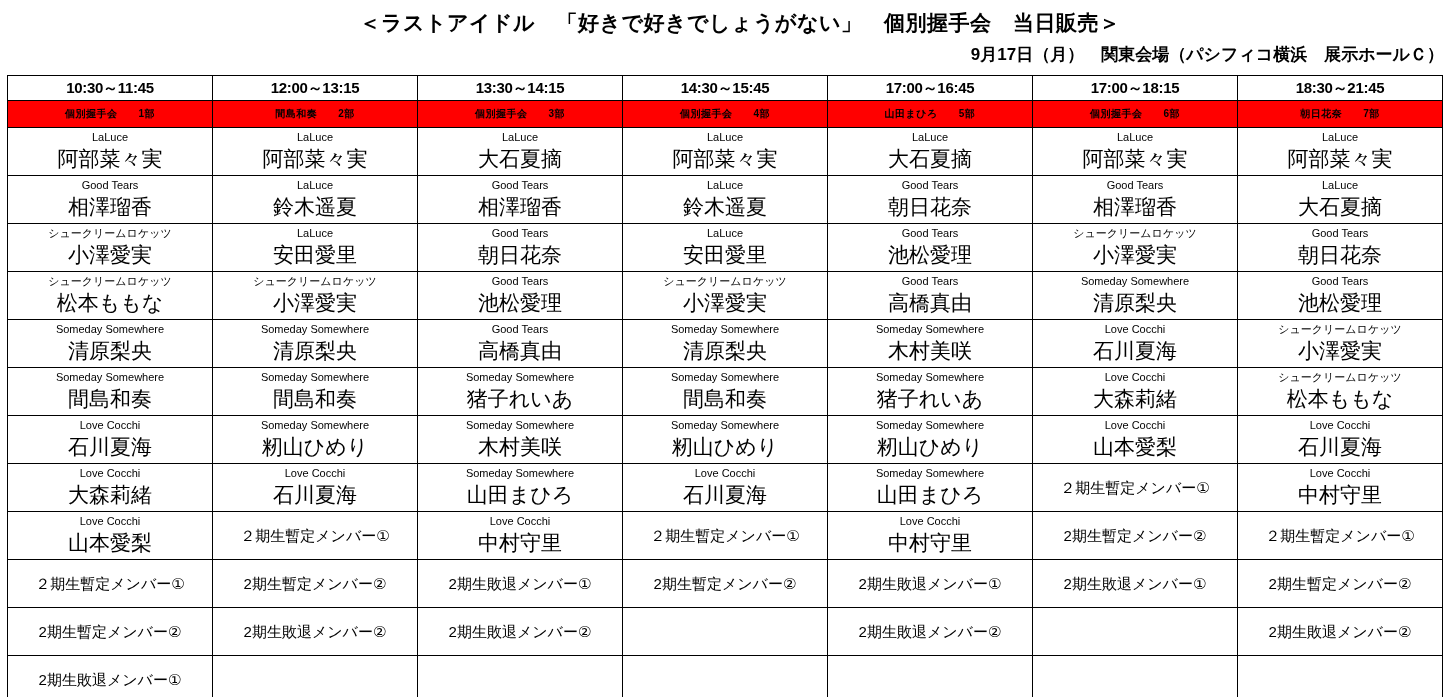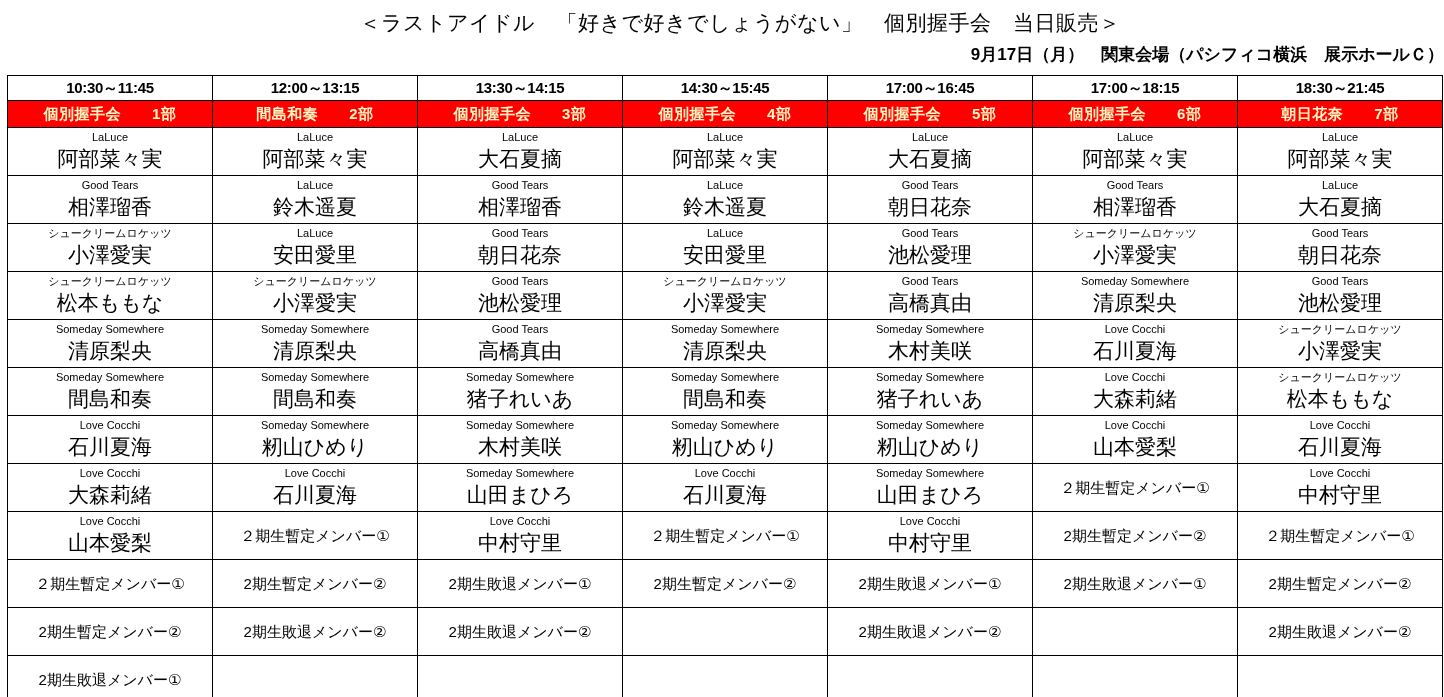"＜ラストアイドル 「好きで好きでしょうがない」 個別握手会 当日販売＞" .title-main { font-weight: normal -> bold }
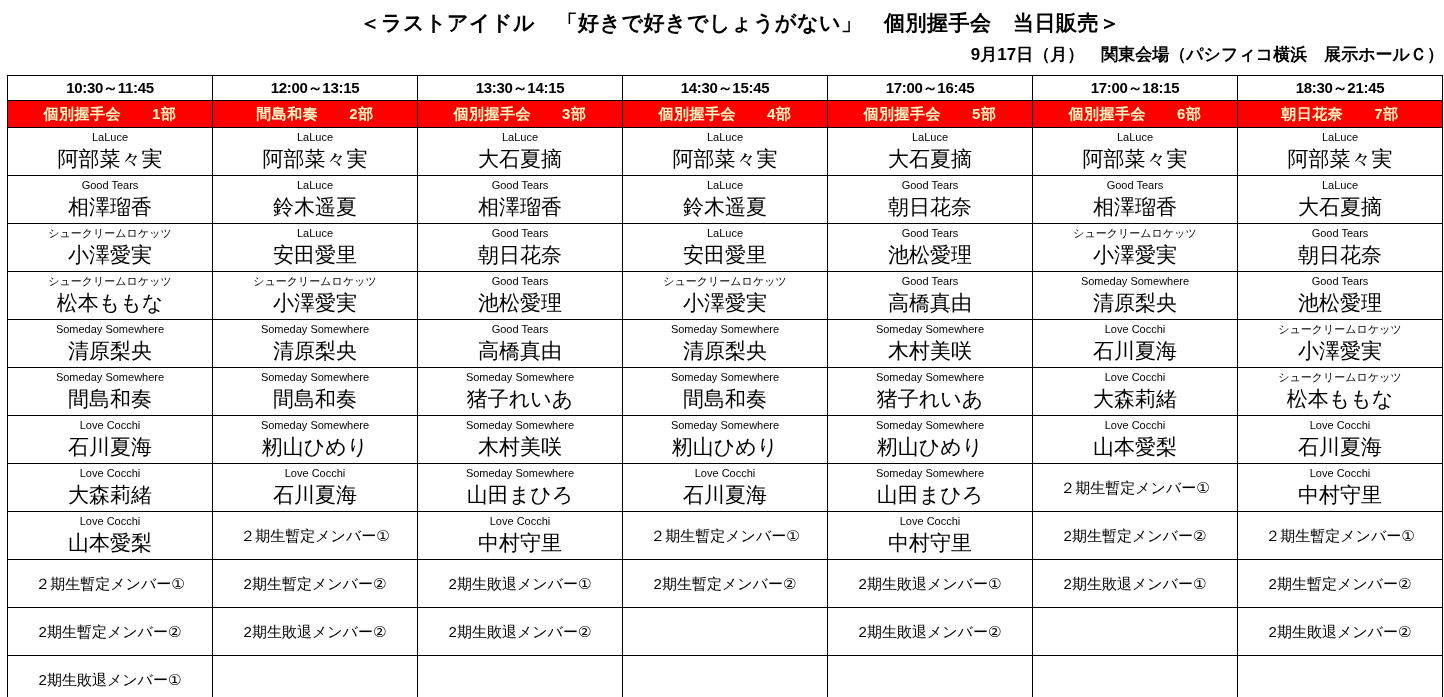"個別握手会 1部" .part-cell { color: #fef9c3 -> #000000; font-size: 15px -> 10px }
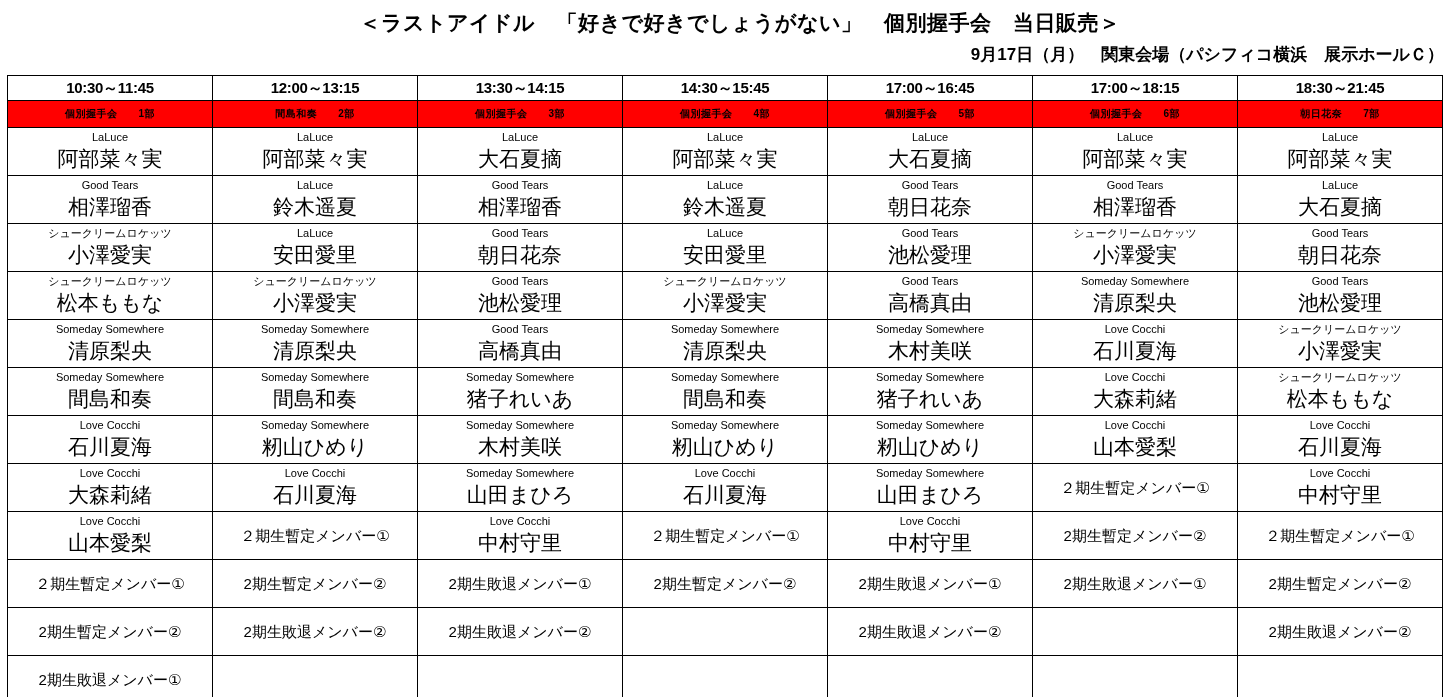"個別握手会 5部" td.part-cell { text: 個別握手会 -> 山田まひろ }
